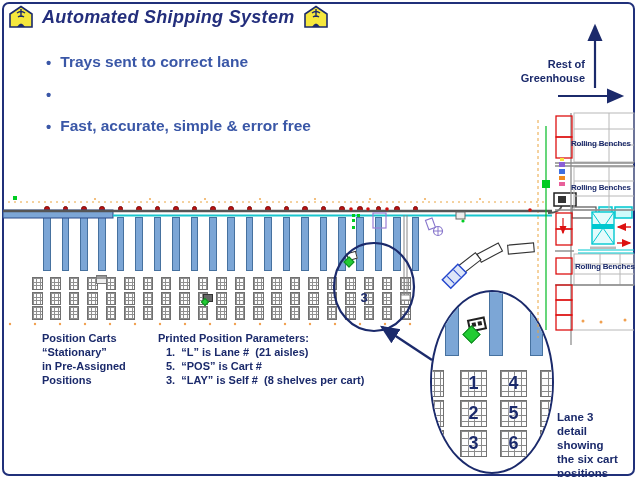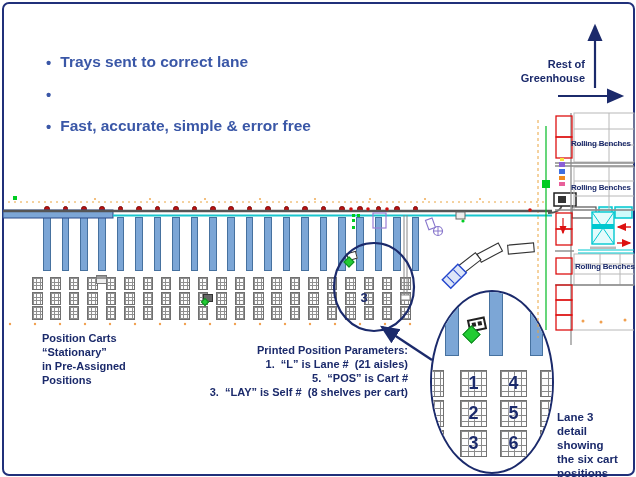"Automated Shipping System" div.titlebar { html: none -> <div> <svg> <path></path> <path></path> <path></path> </svg> <span>Automated Shipping System</span> <svg> <path></path> <path></path> <path></path> </svg> </div> }
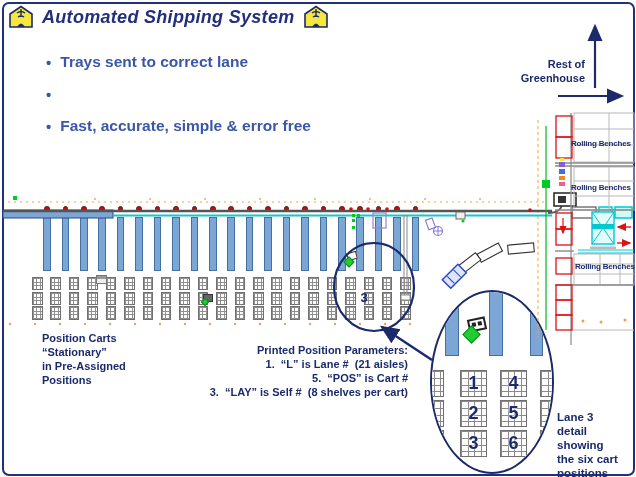"Printed Position Parameters:" div.note { text-align: right -> none; top: 343px -> 331px }
